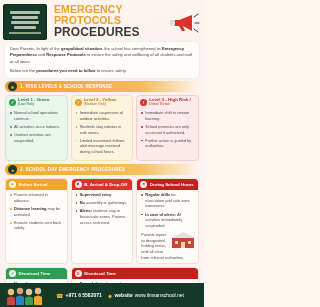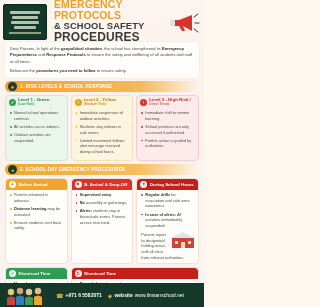"& SCHOOL SAFETY" div.title-2 { html: <div>&amp; SCHOOL SAFETY</div> -> none }
